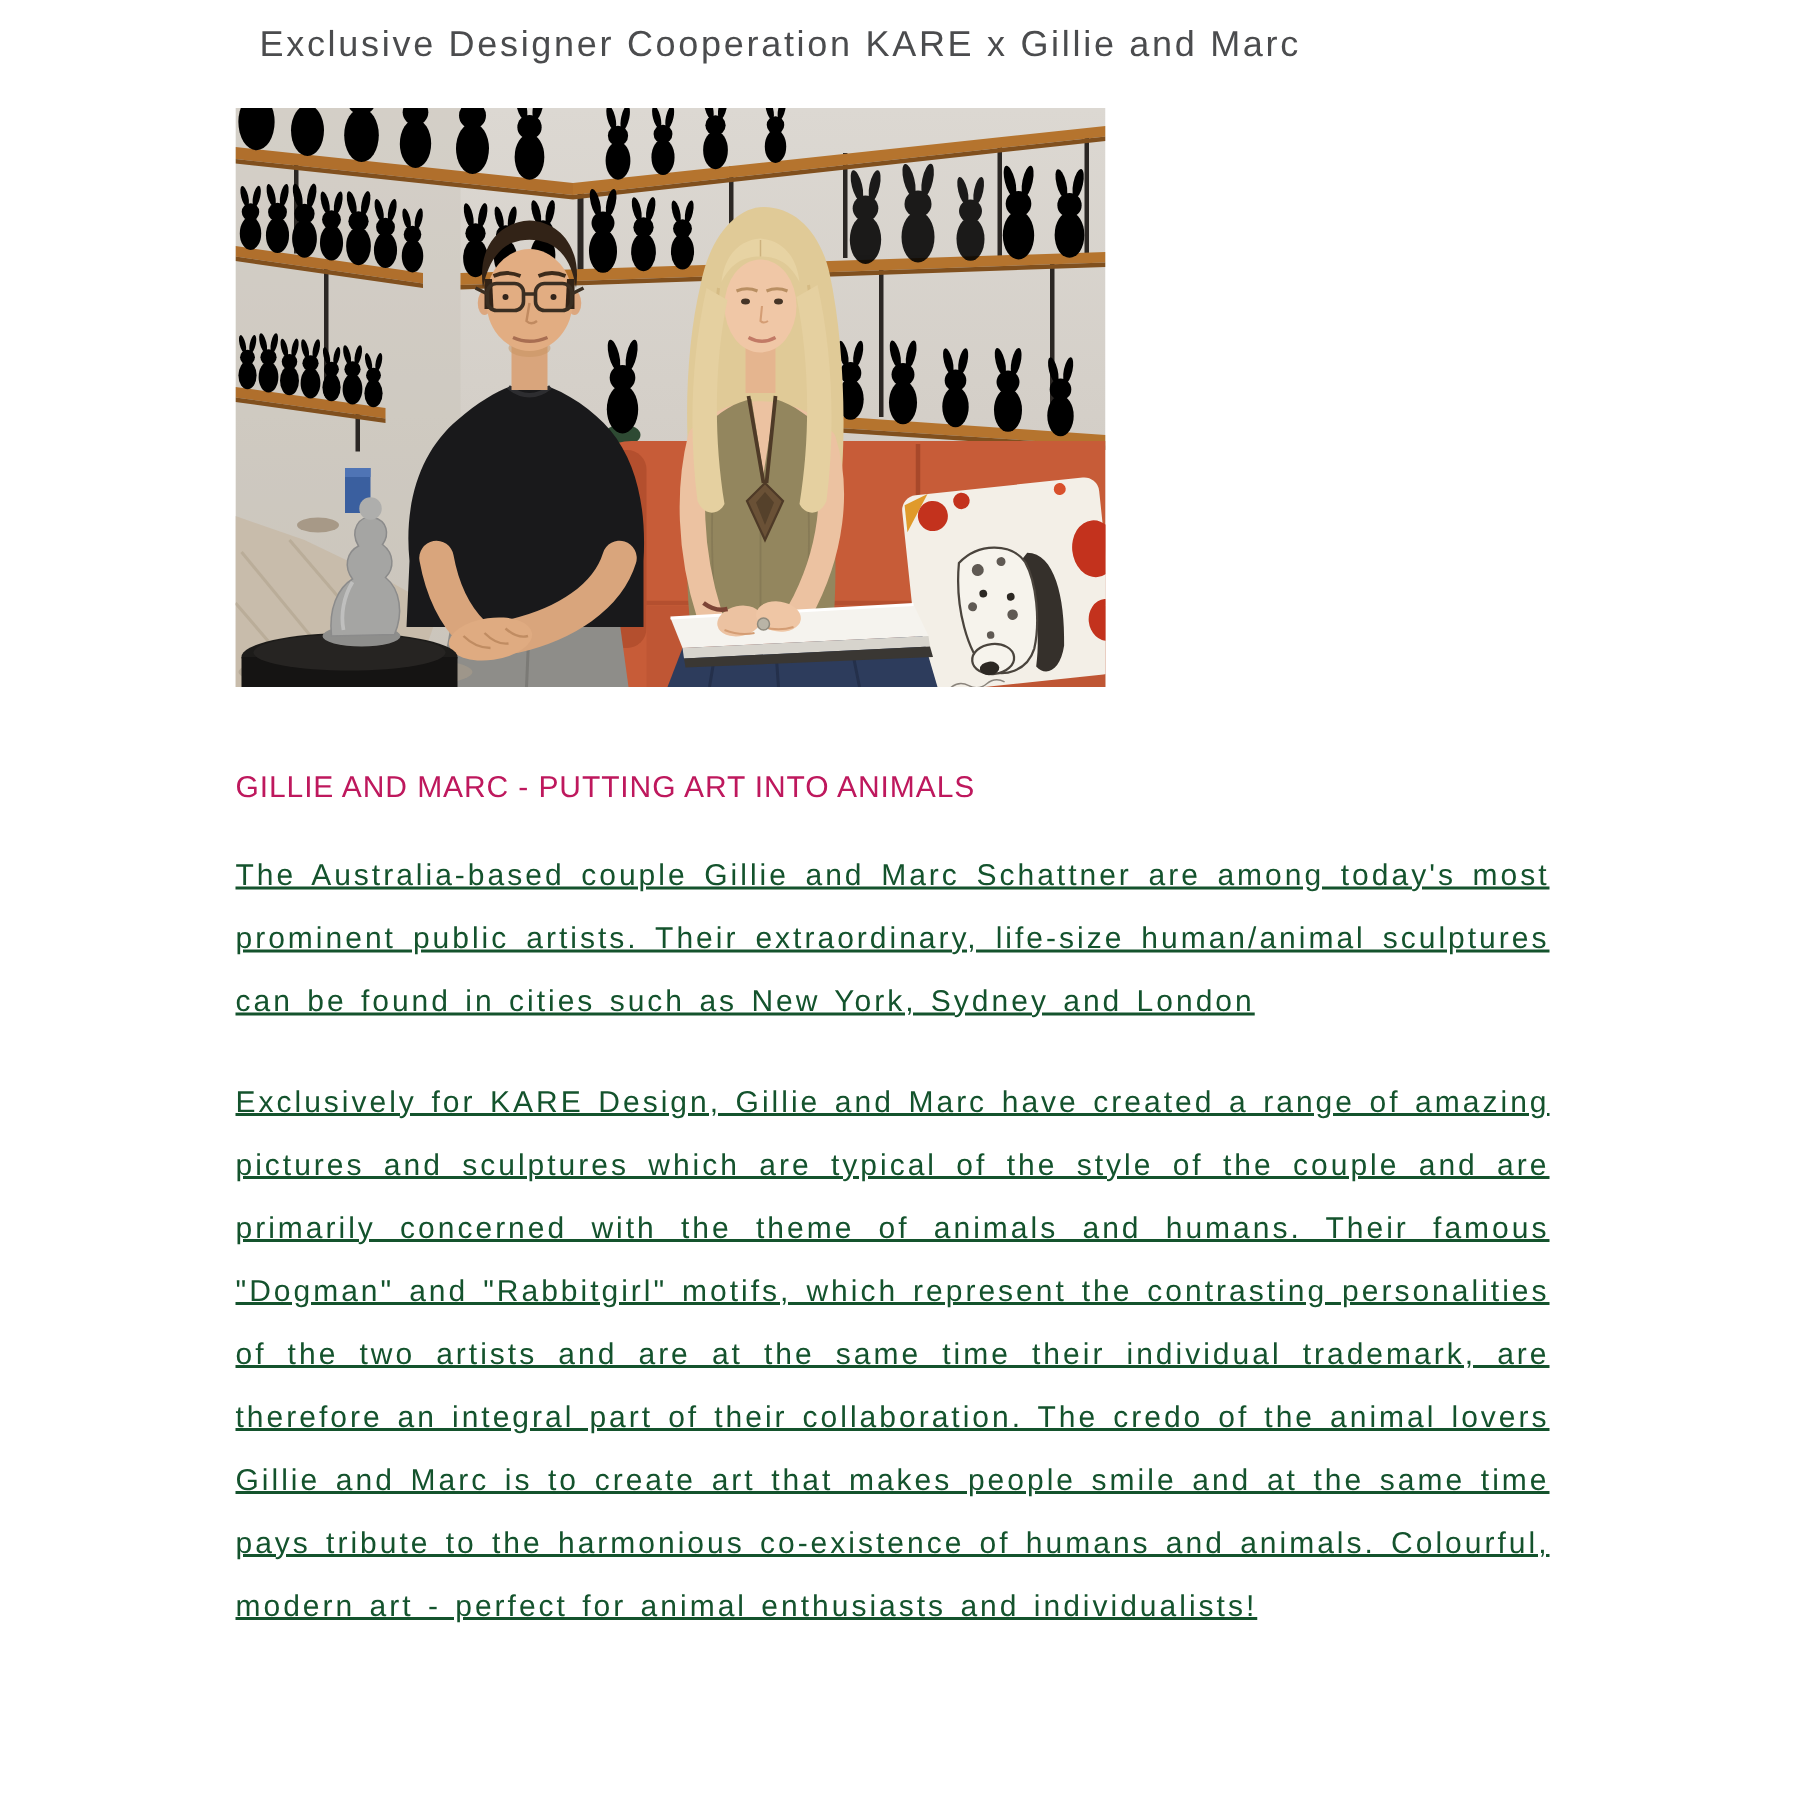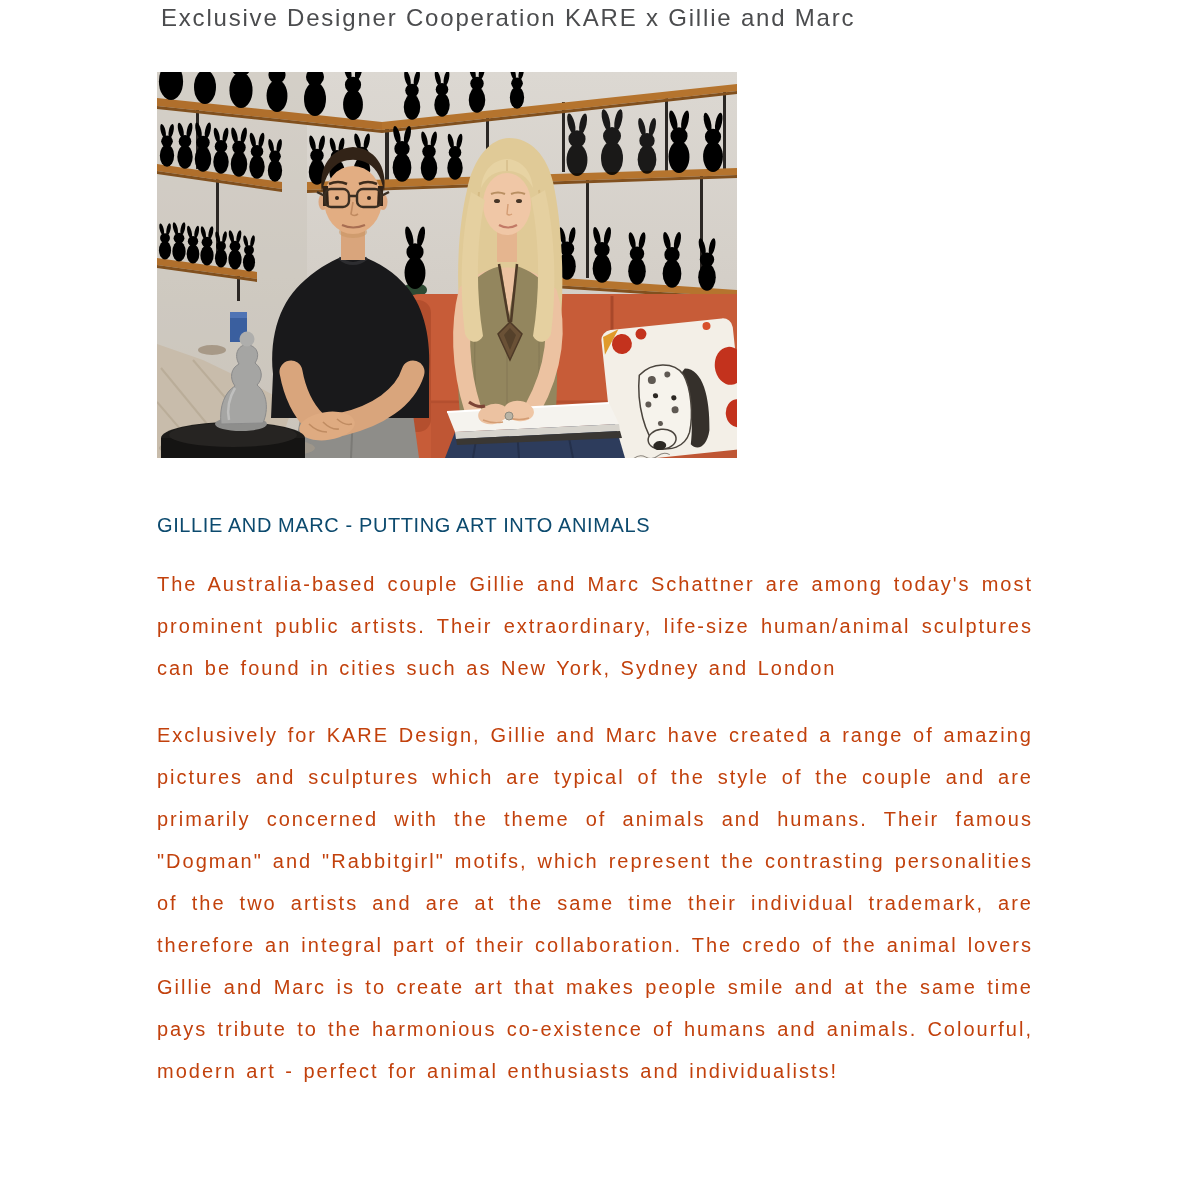"Exclusive Designer Cooperation KARE x" .page-title { margin: 4px -> 16px }
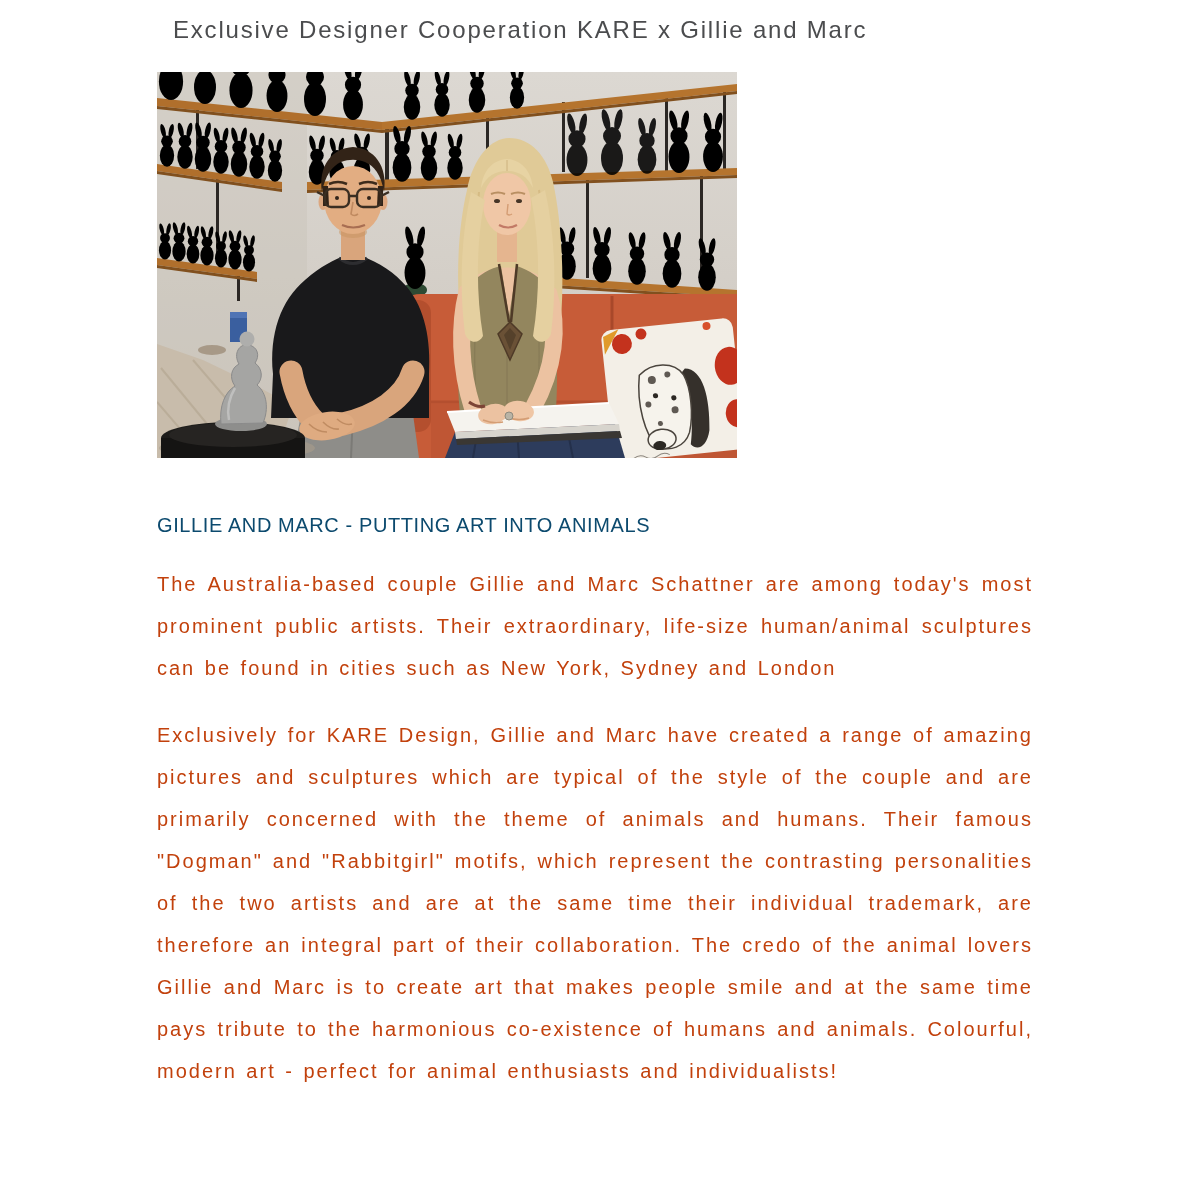"GILLIE AND MARC - PUTTING" .article-heading { color: #0c4a6e -> #be185d }
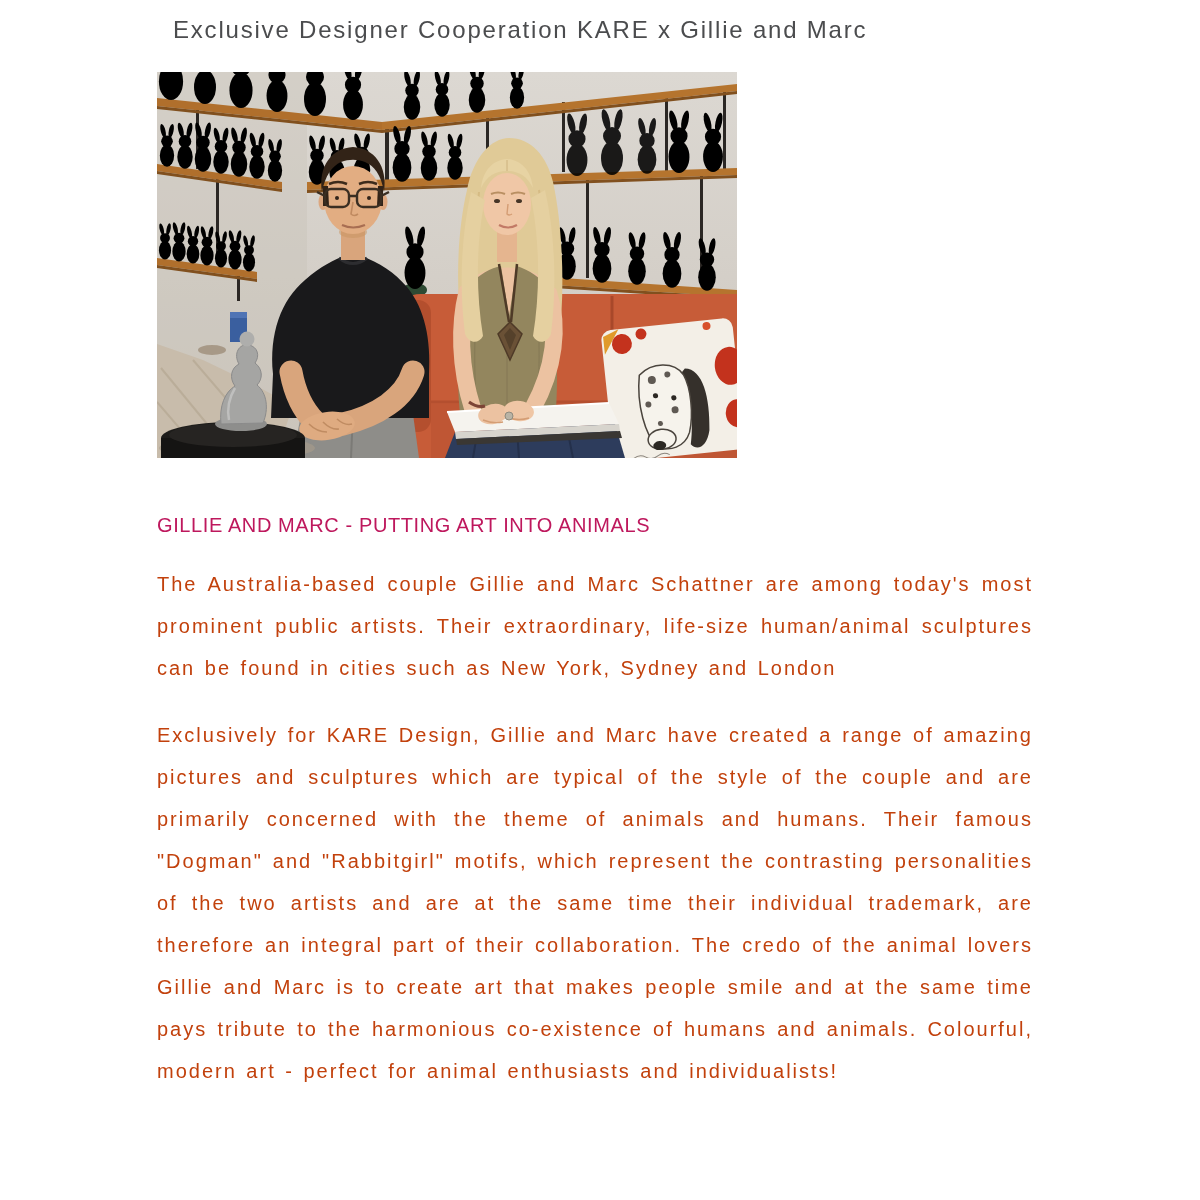"The Australia-based couple Gillie and" .para { color: #c2410c -> #14532d; text-decoration: none -> underline }
